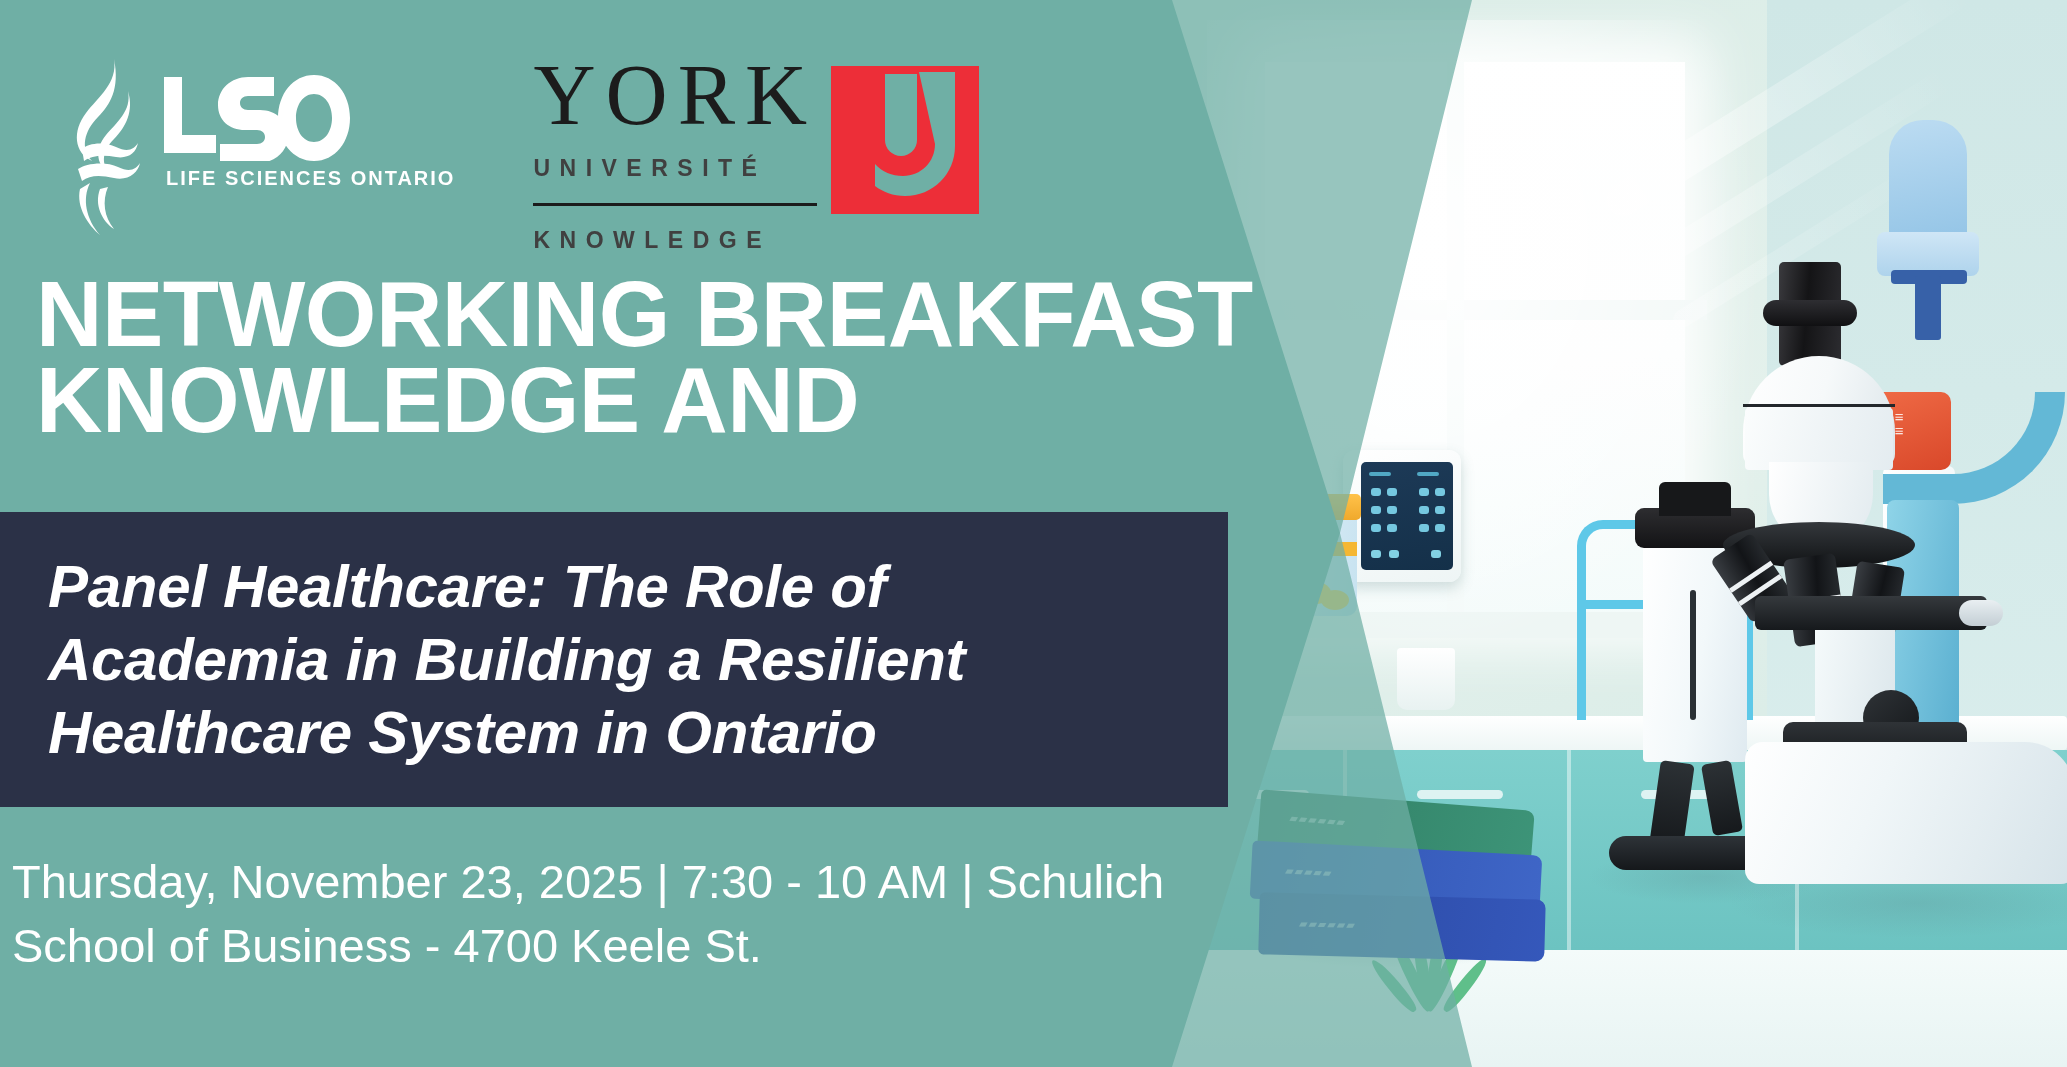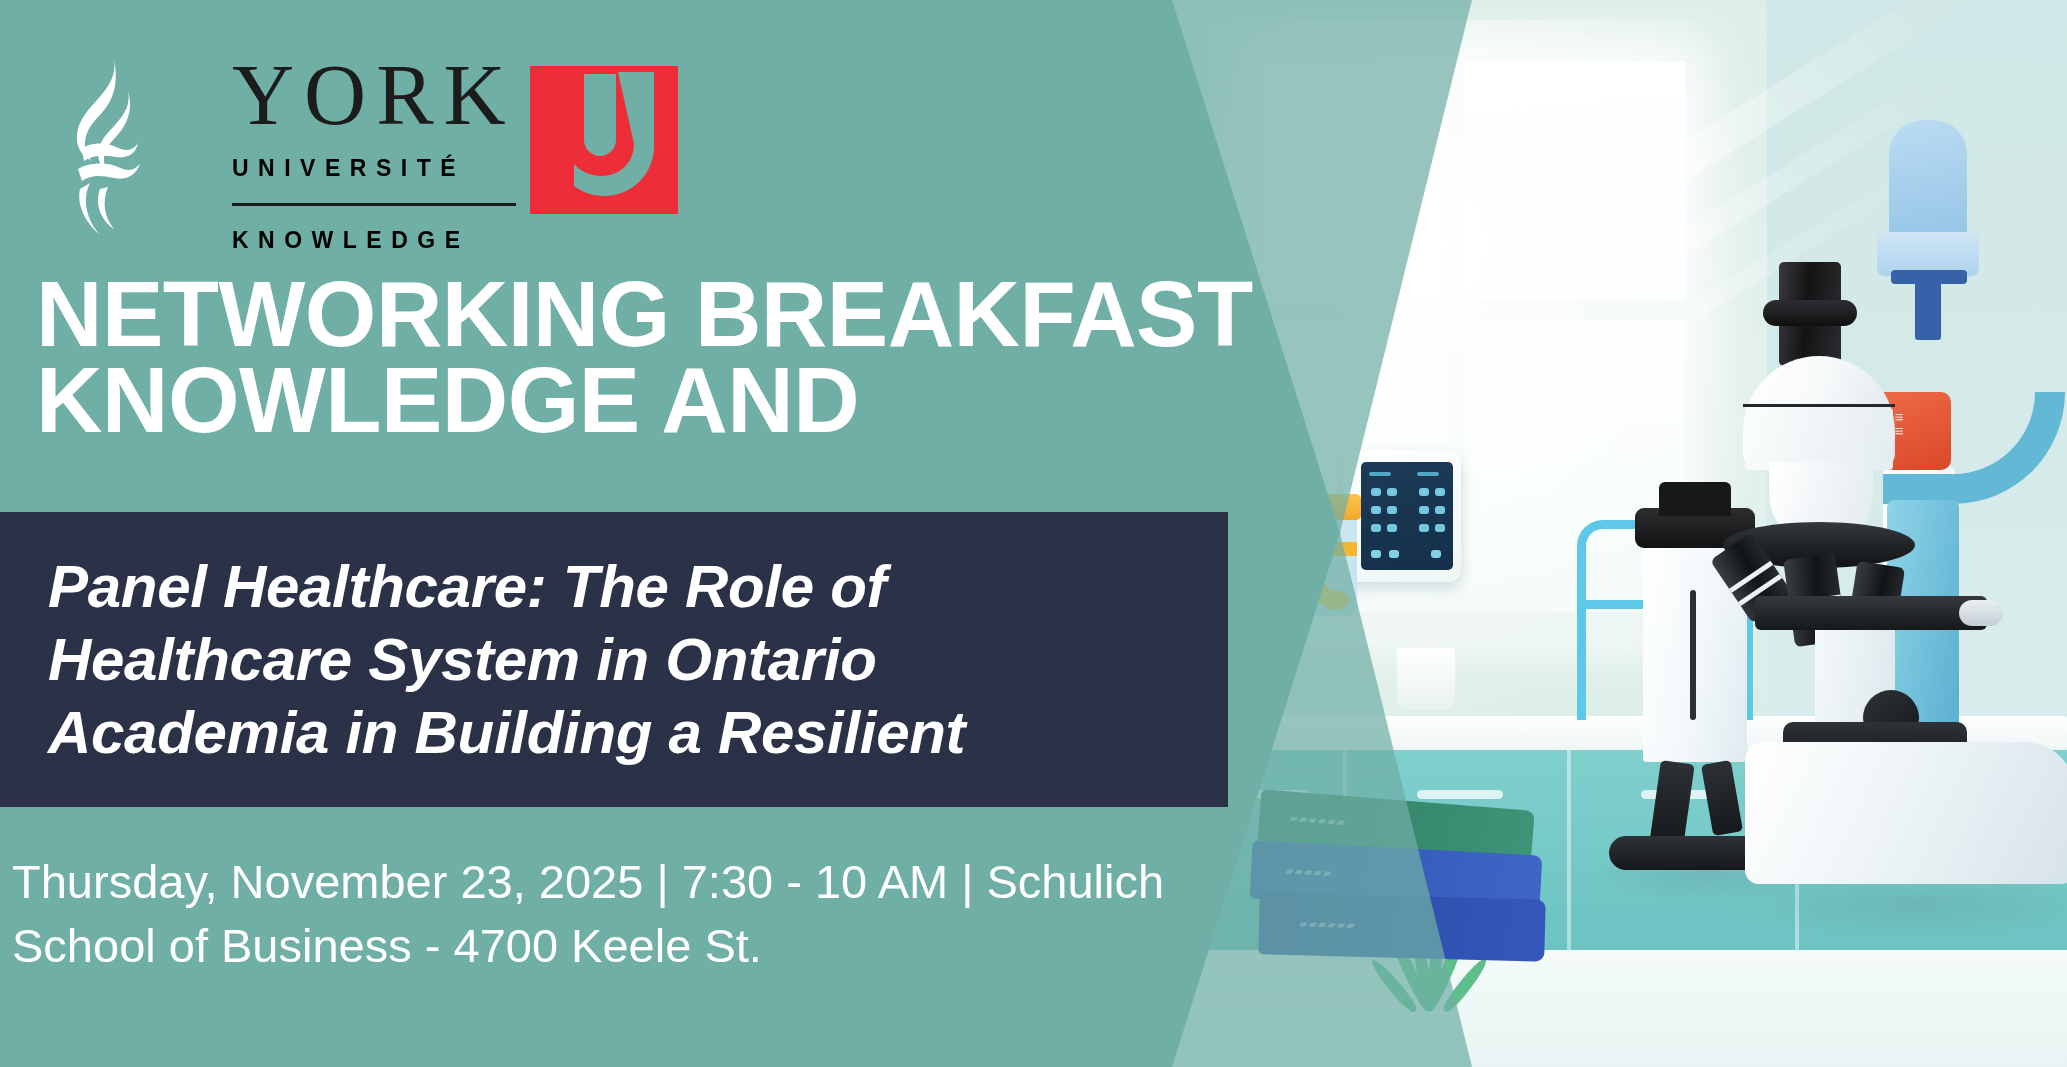"LIFE SCIENCES ONTARIO" div.lso-text { html: none -> <div> <svg> <g> <path></path> <path></path> <path></path> </g> </svg> <div>LIFE SCIENCES ONTARIO</div> </div> }
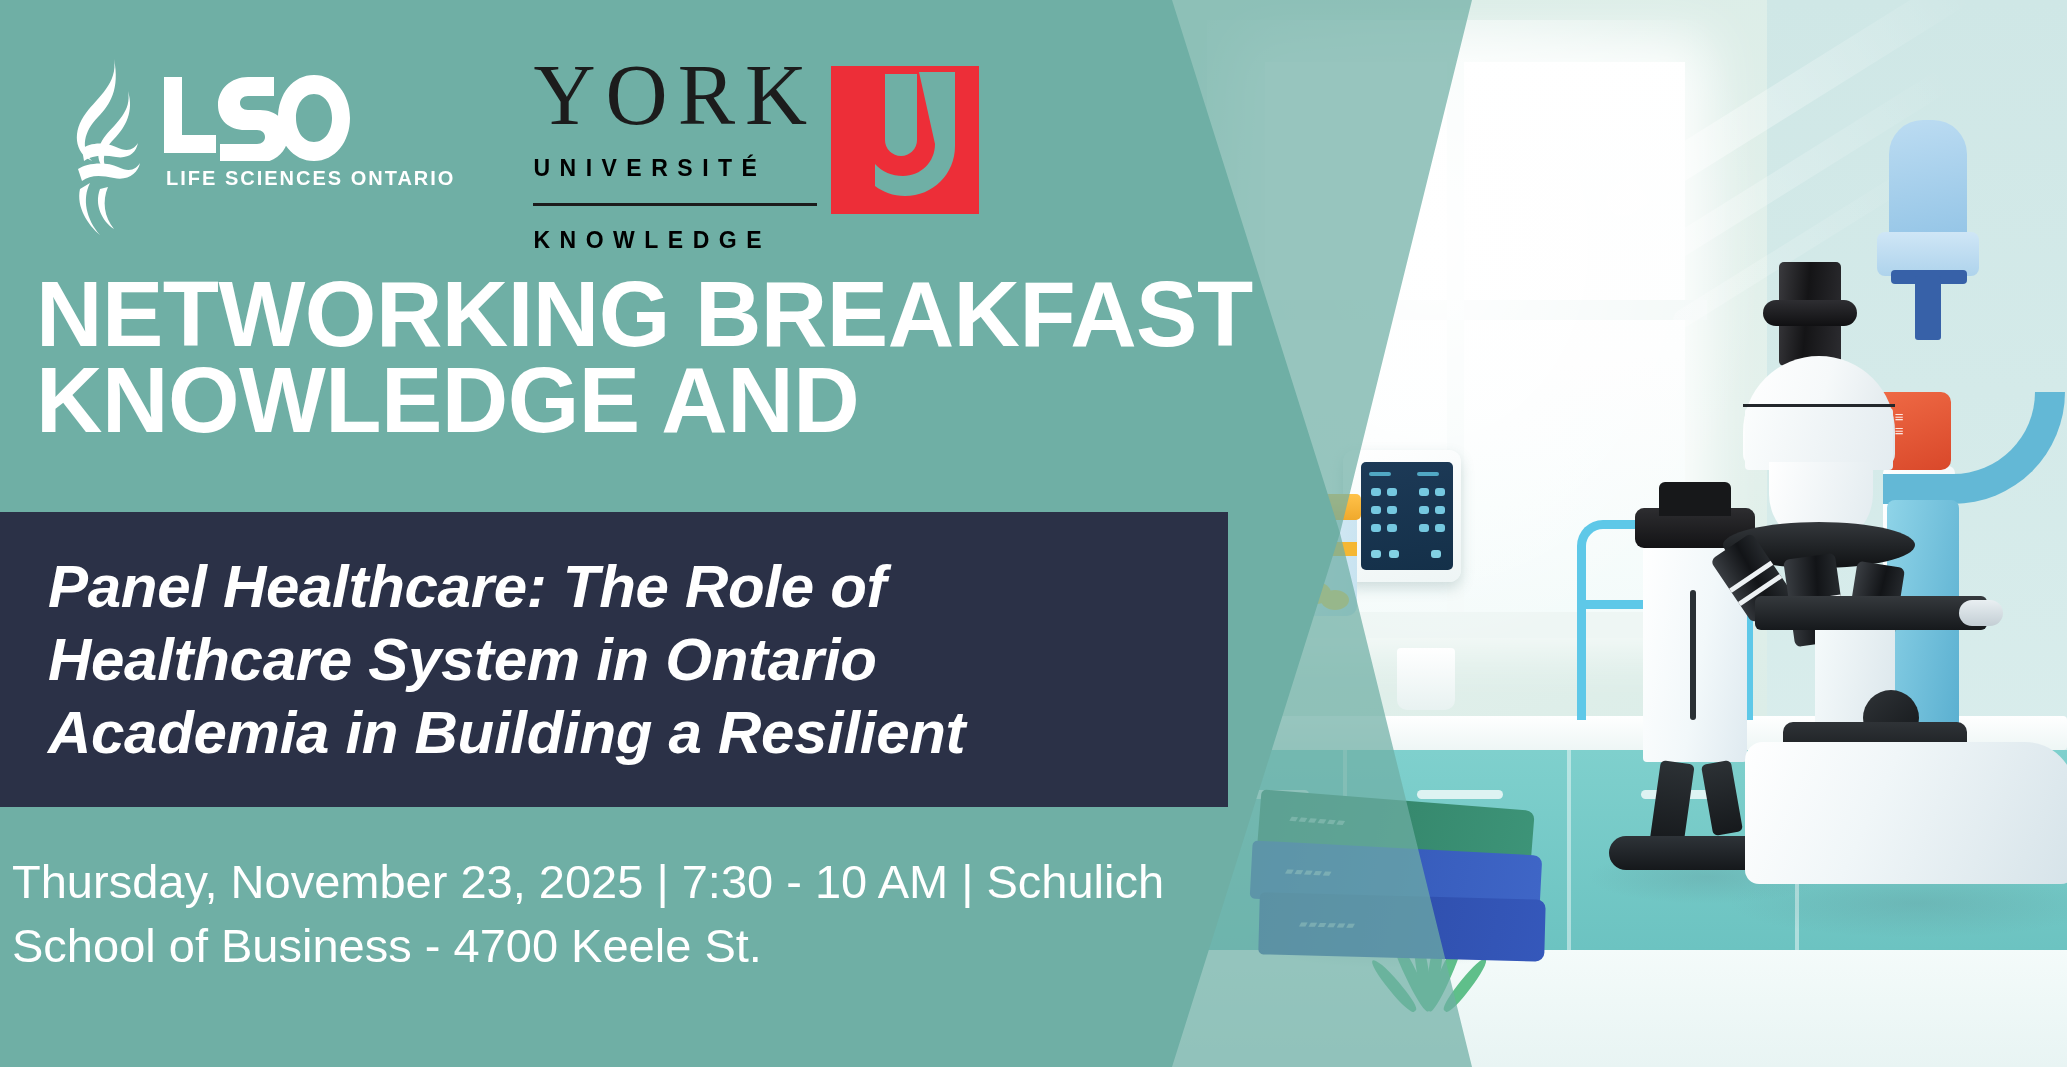"UNIVERSITÉ" .york-sub { color: #000000 -> #404040 }
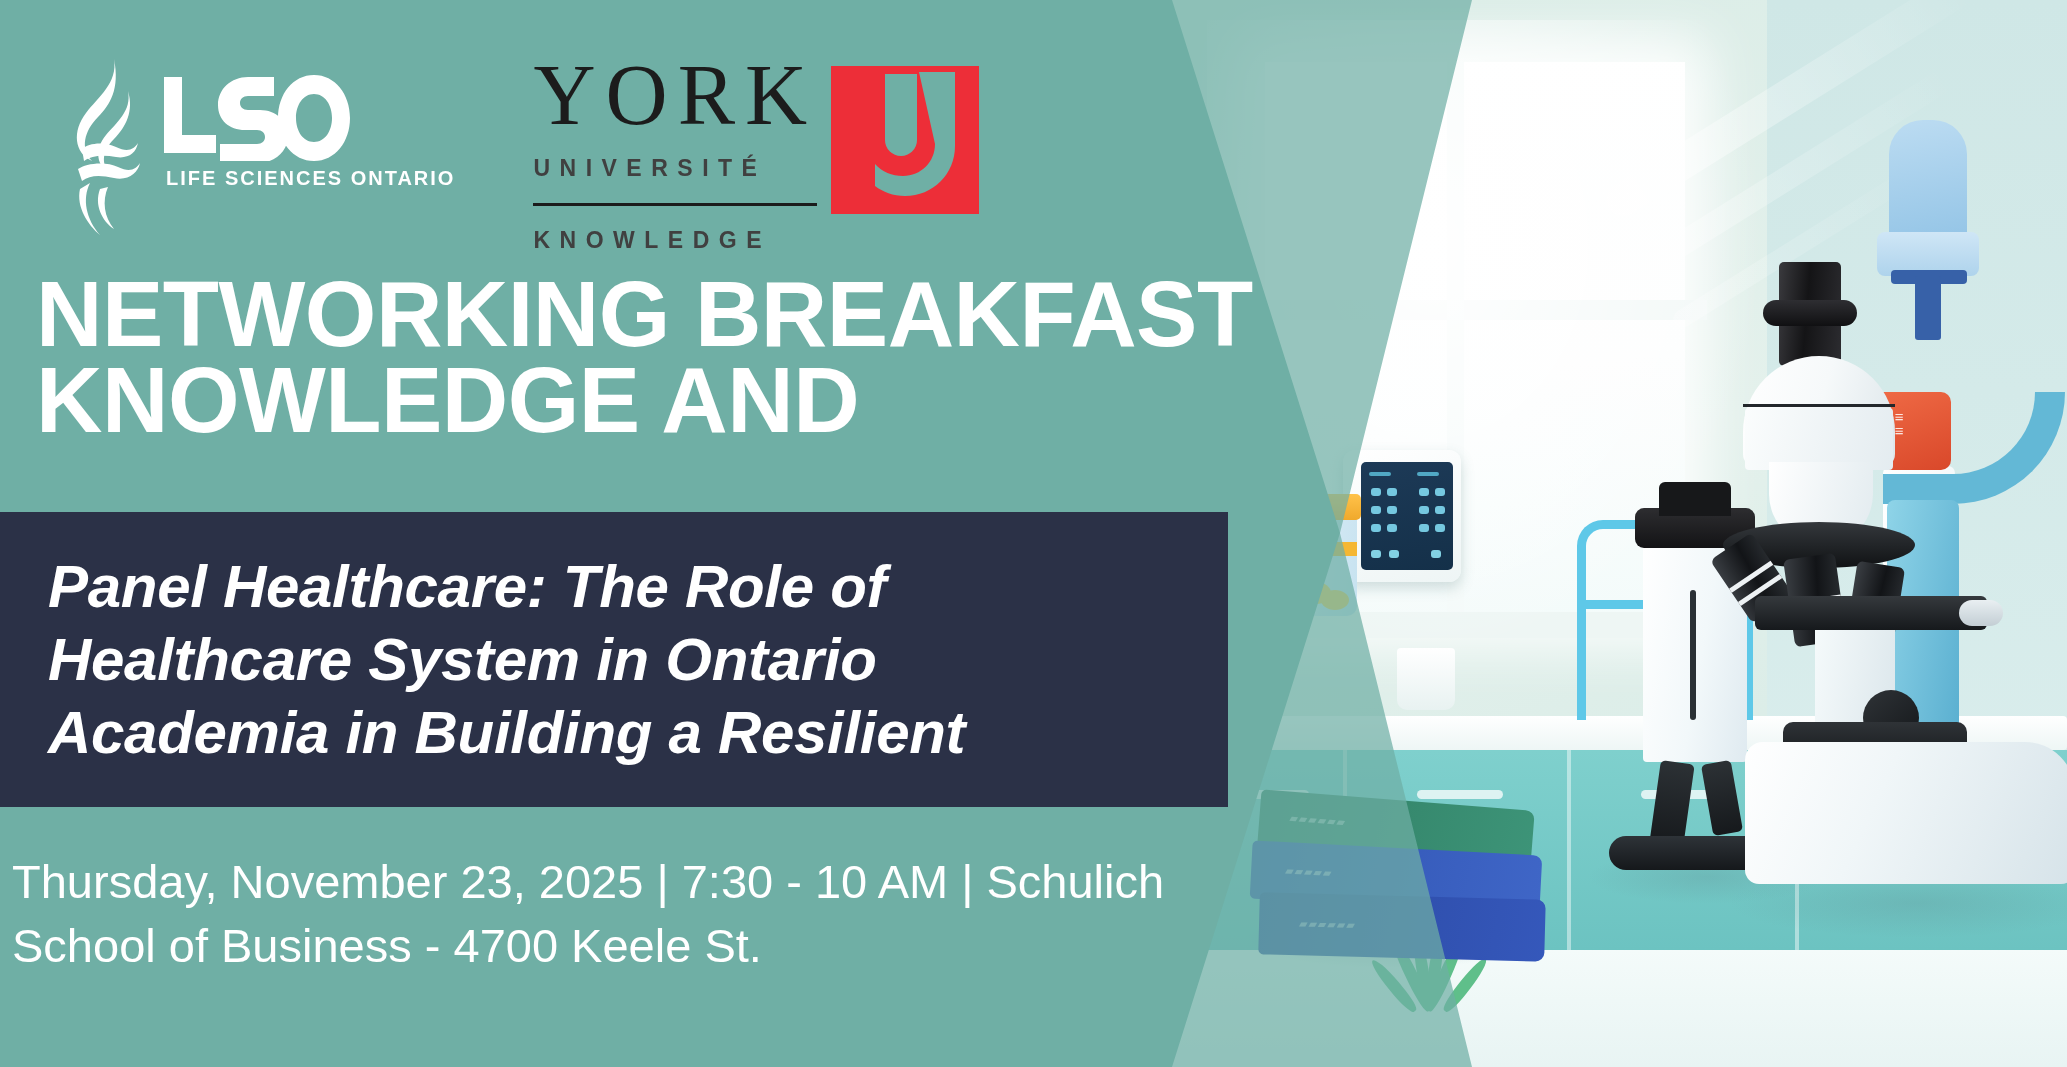"Healthcare System in Ontario" div { order: before "Academia in Building a Resilient" -> after "Academia in Building a Resilient" }
